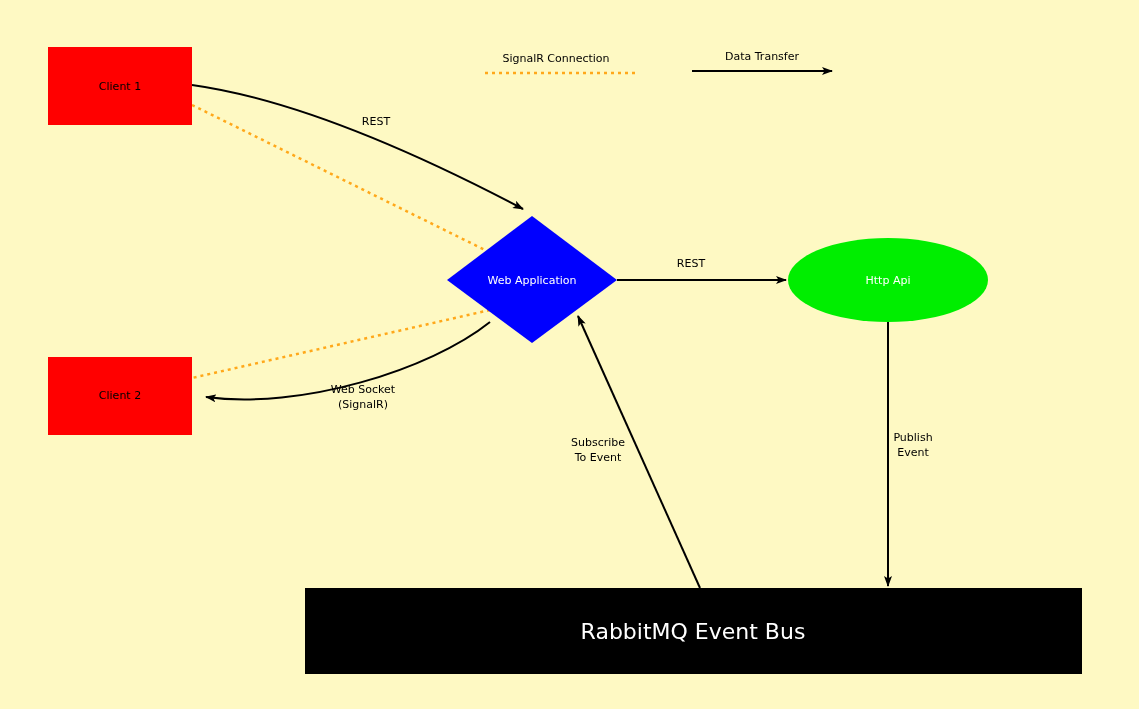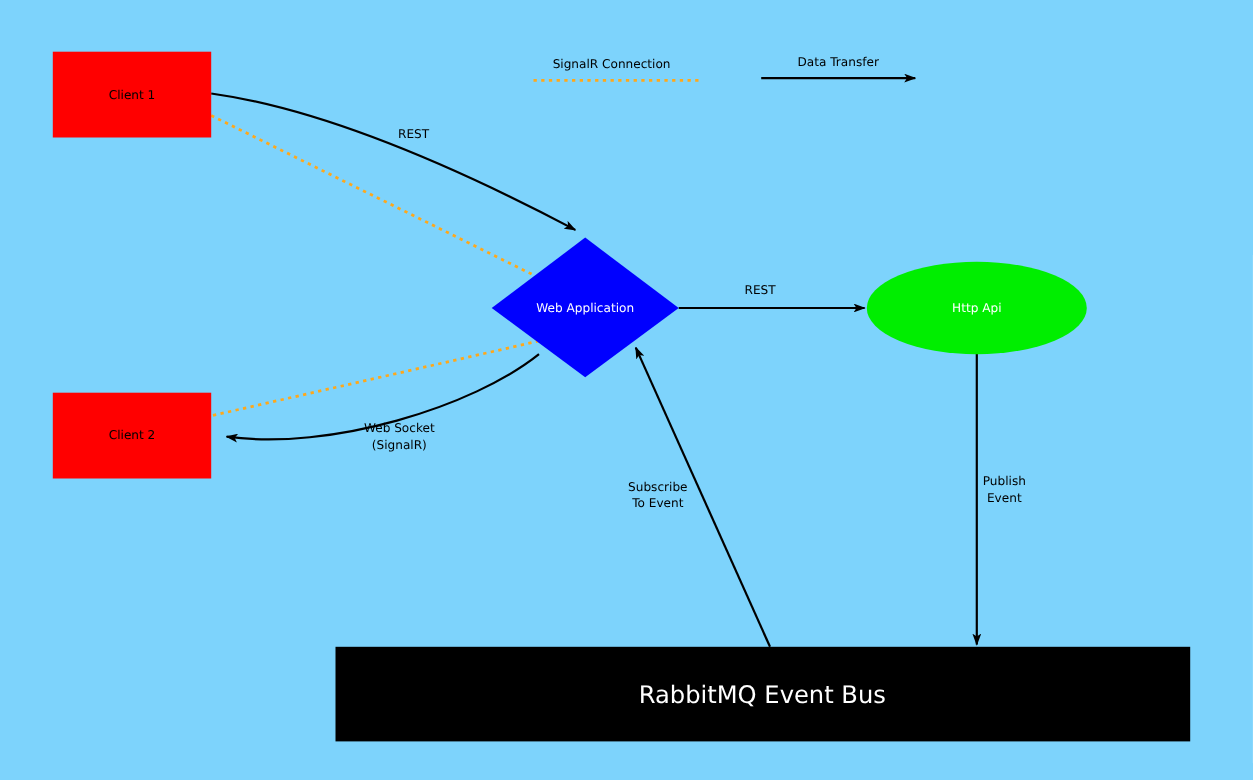"SignalR Connection" #canvas { background: #7dd3fc -> #fef9c3 }
